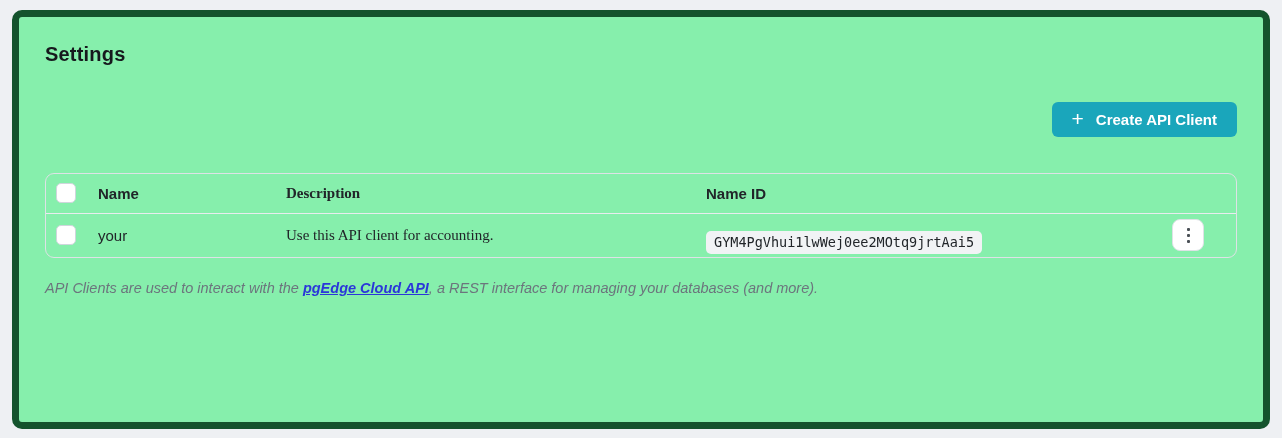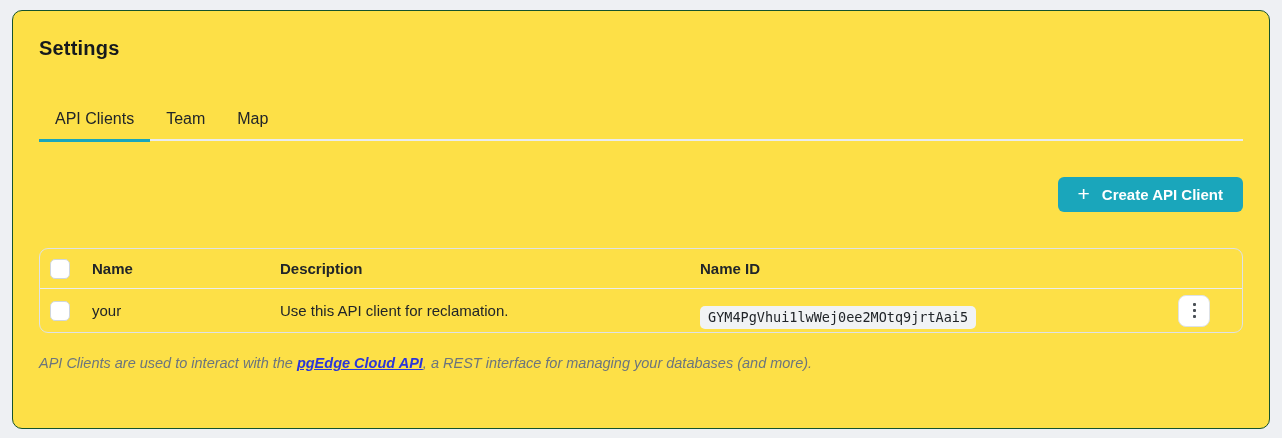"Settings" .card { background: #fde047 -> #86efac; border: 1px solid #14532d -> 7px solid #14532d }
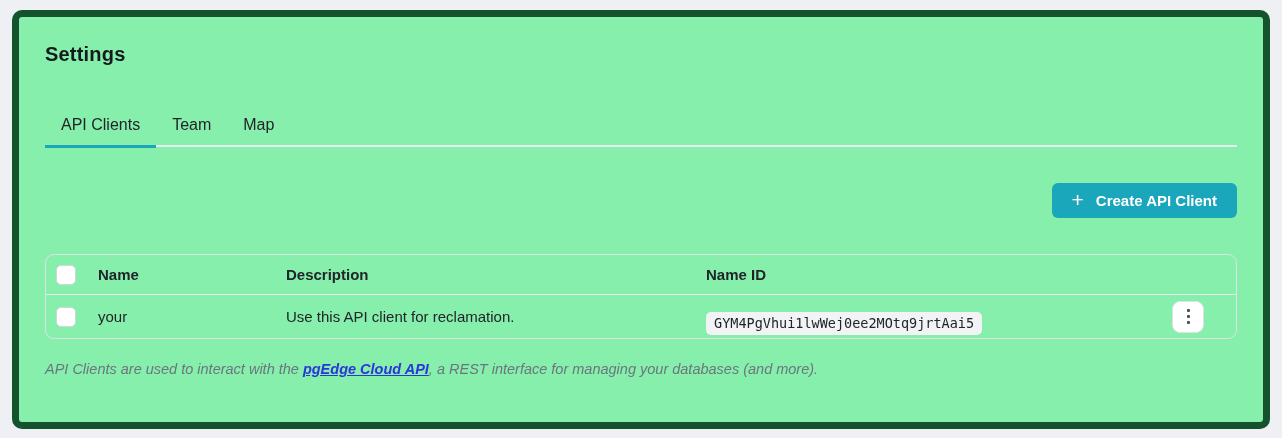"API Clients" div.tabs { html: <div> <div>API Clients</div> <div>Team</div> <div>Map</div> </div> -> none }
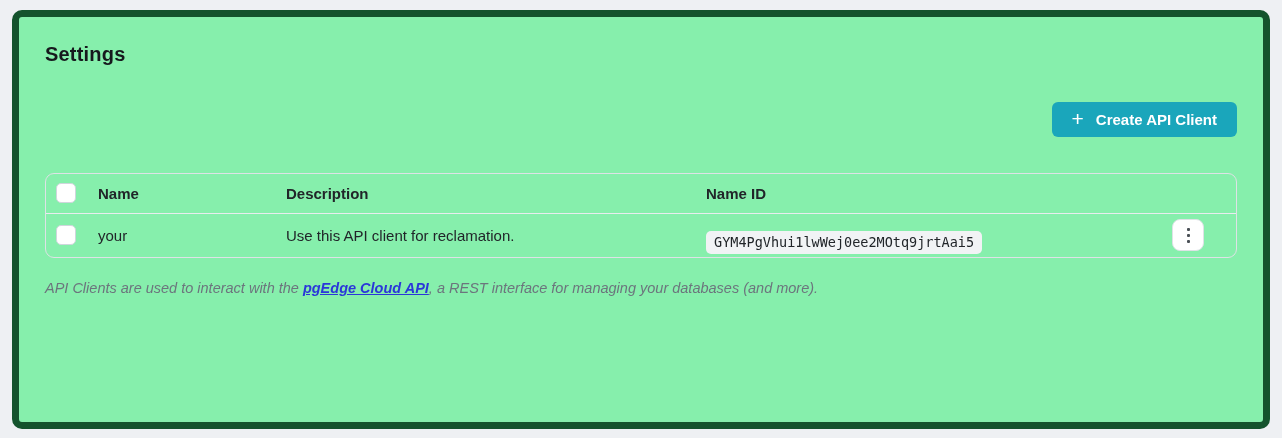"Description" .col-desc { font-family: none -> Liberation Serif, serif }
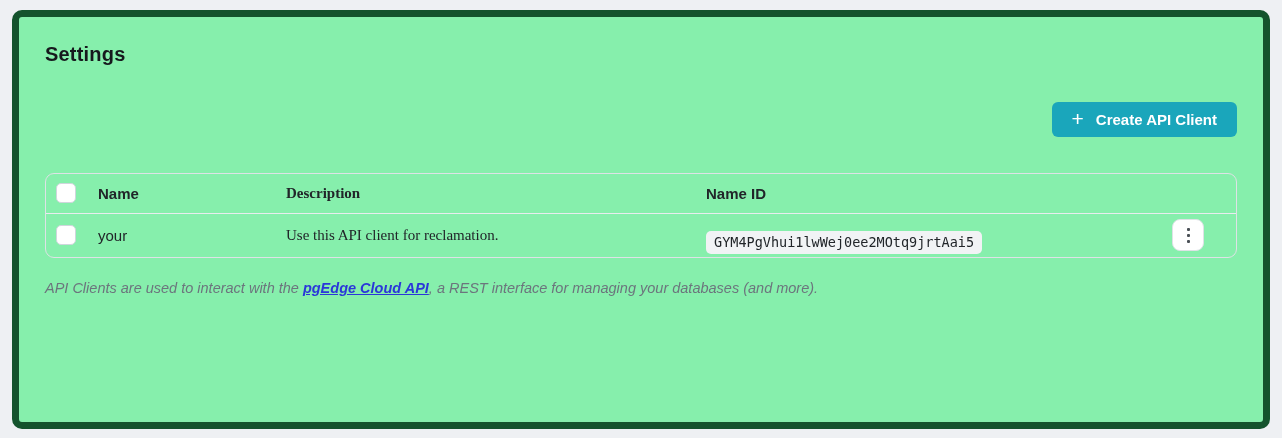"Use this API client for" td.col-desc { text: reclamation -> accounting }
